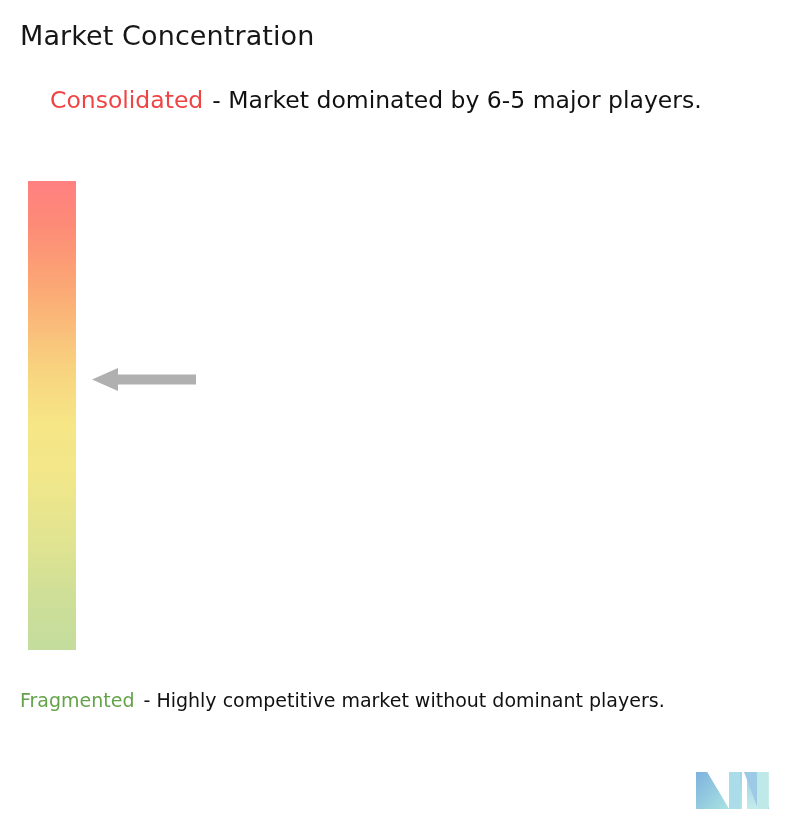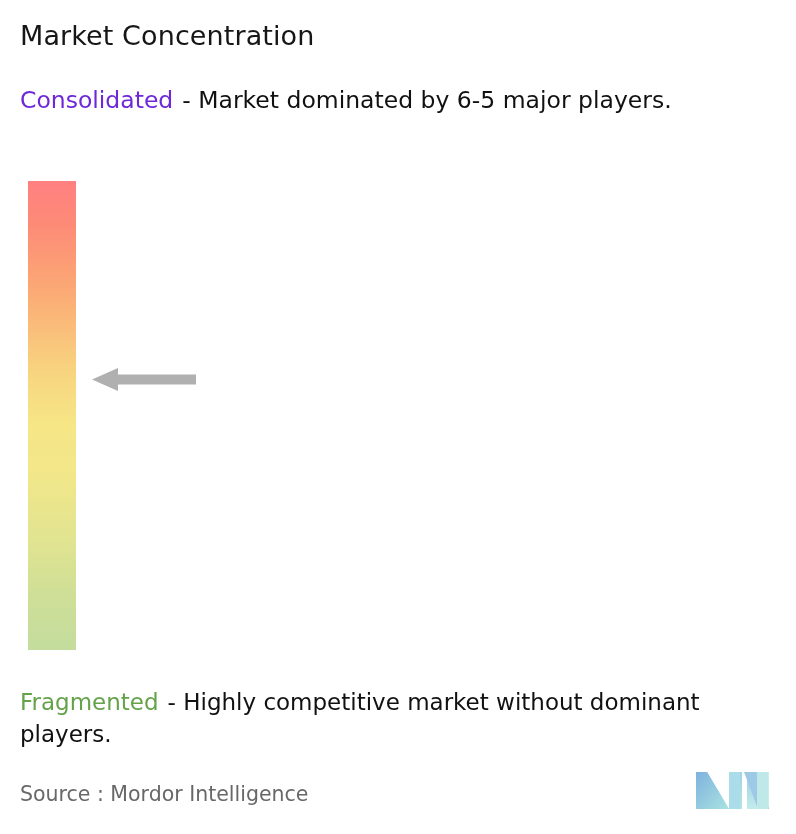"Consolidated" .kw-consolidated { color: #6d28d9 -> #ef4444; margin-left: none -> 30px }
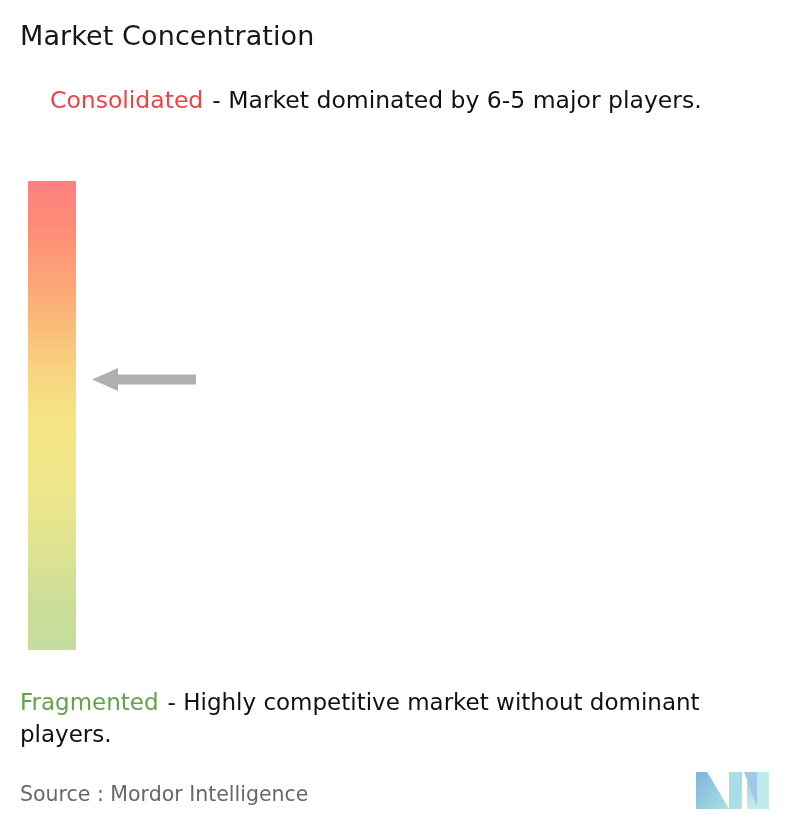"Fragmented - Highly competitive market" .caption-bottom { font-size: 23px -> 19px }
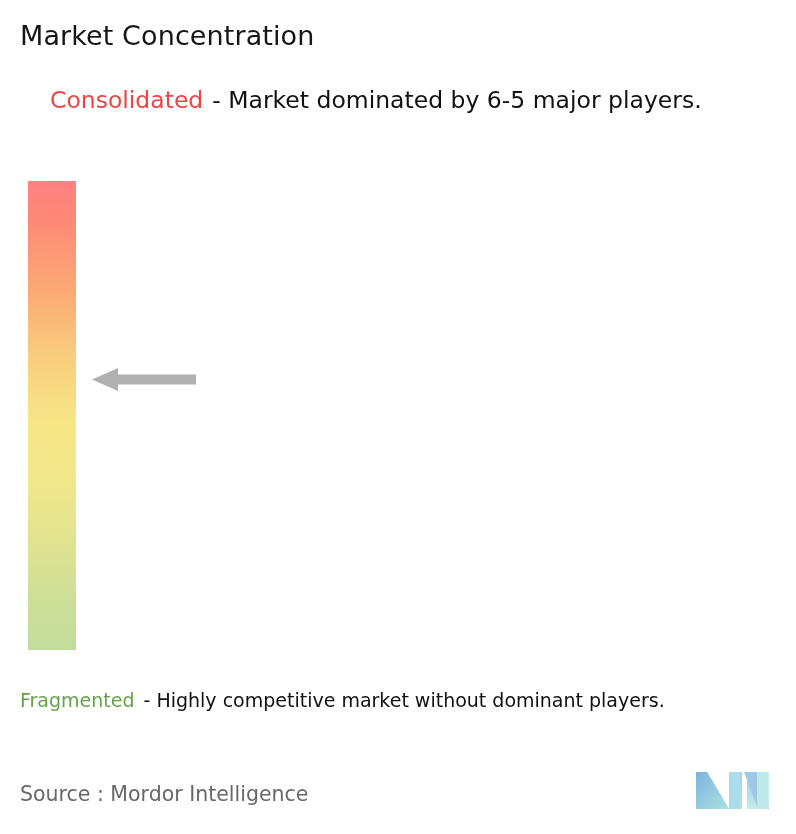"Source : Mordor Intelligence" div.source { html: <div>Source : Mordor Intelligence</div> -> none }
